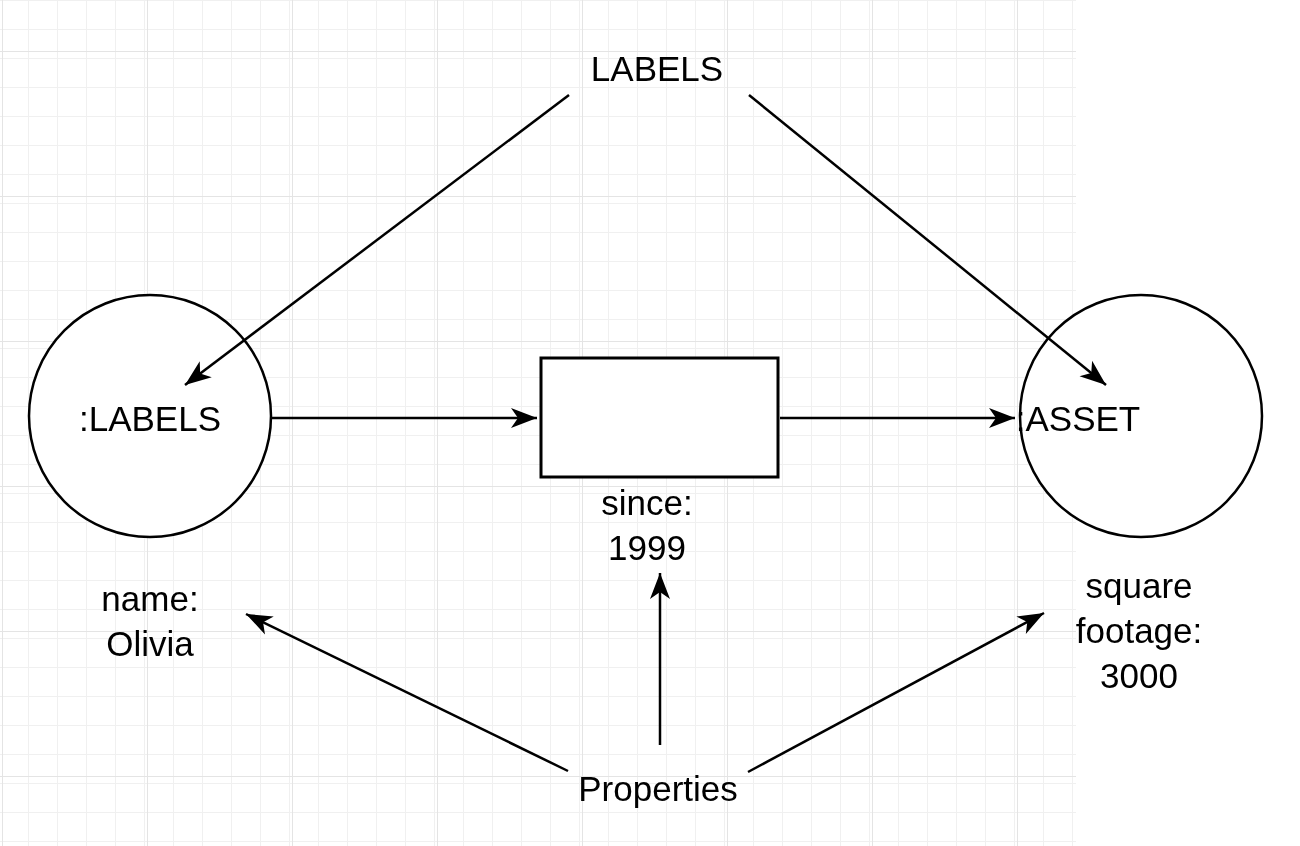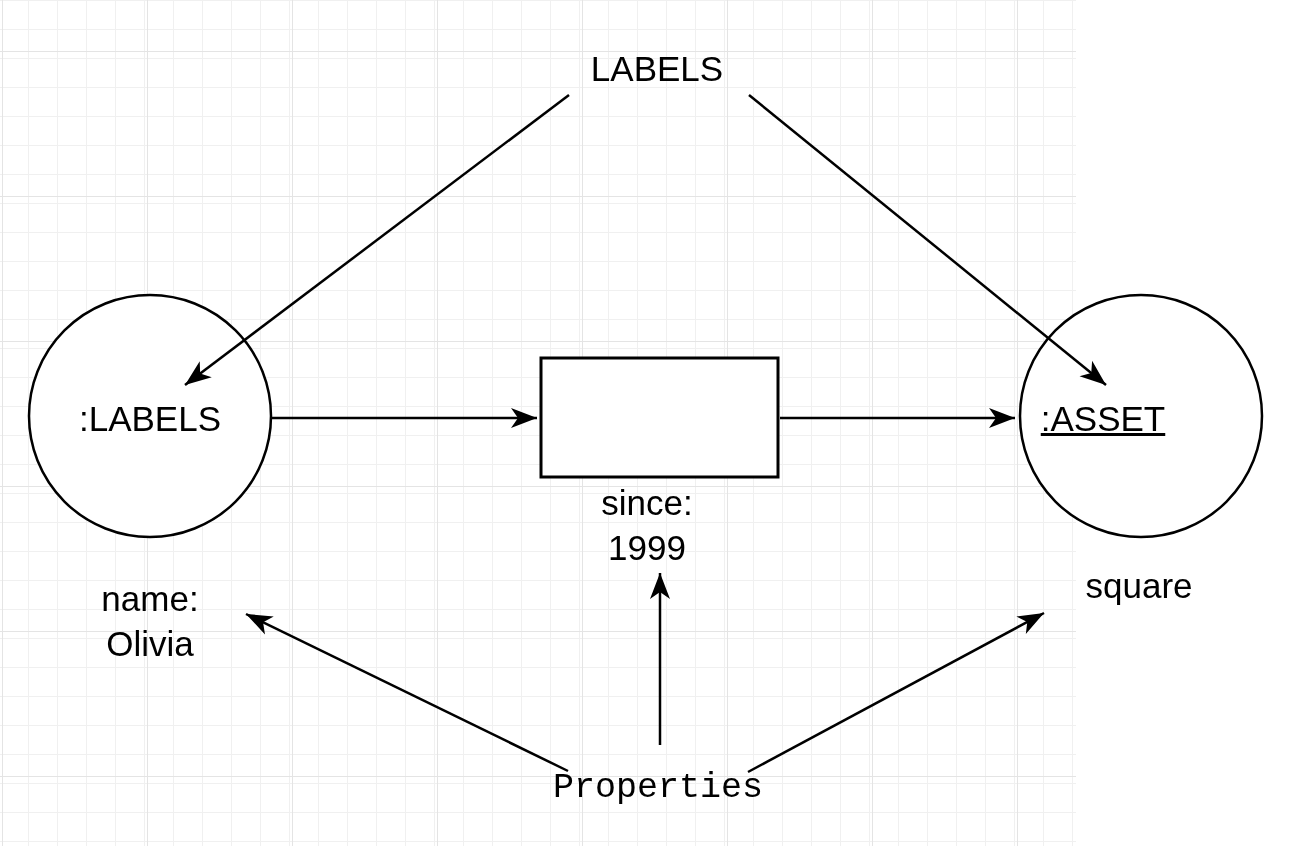":ASSET" div.txt { left: 1103px -> 1078px; text-decoration: underline -> none }
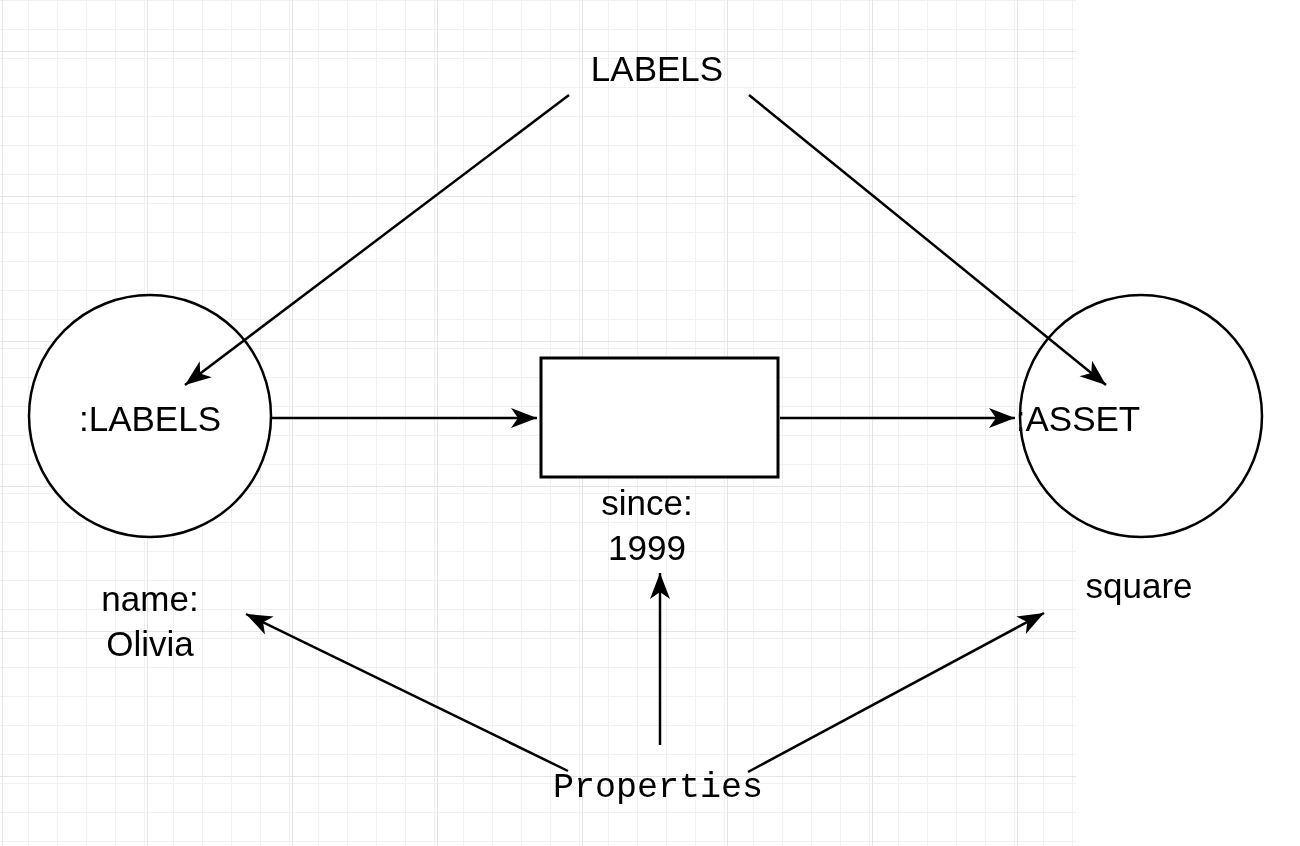"footage:" div { html: none -> <div>footage:</div> }
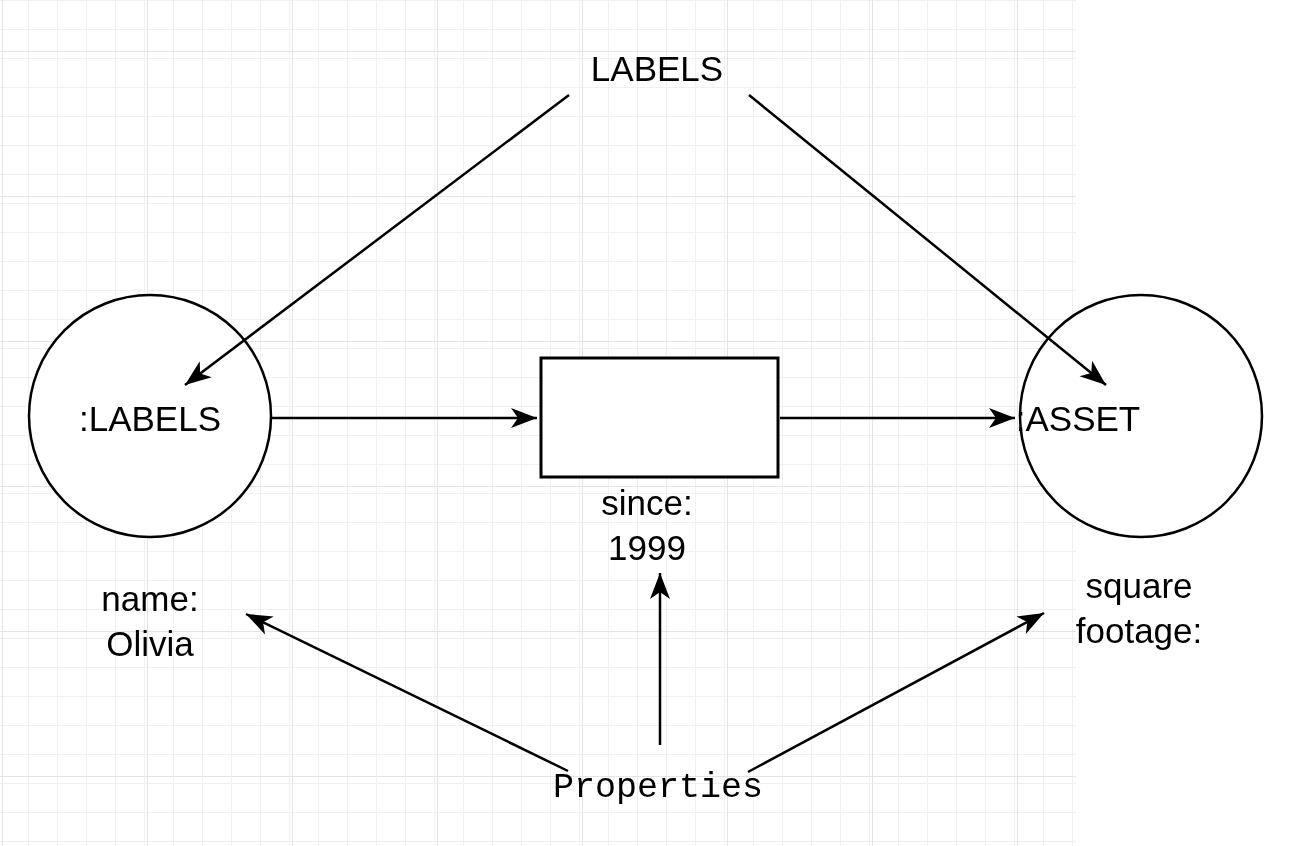"3000" div { html: none -> <div>3000</div> }
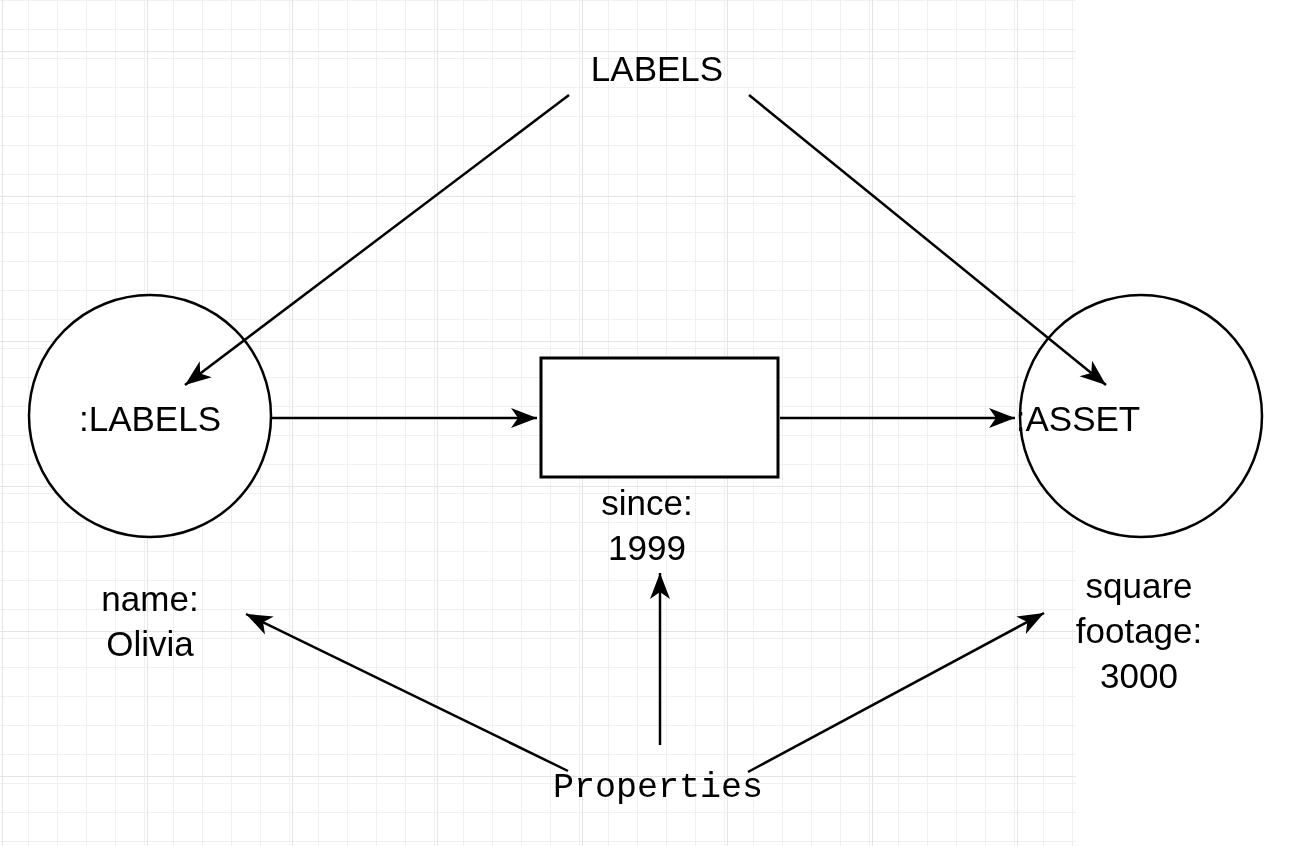"Properties" div.txt { font-family: Liberation Mono, monospace -> none }
